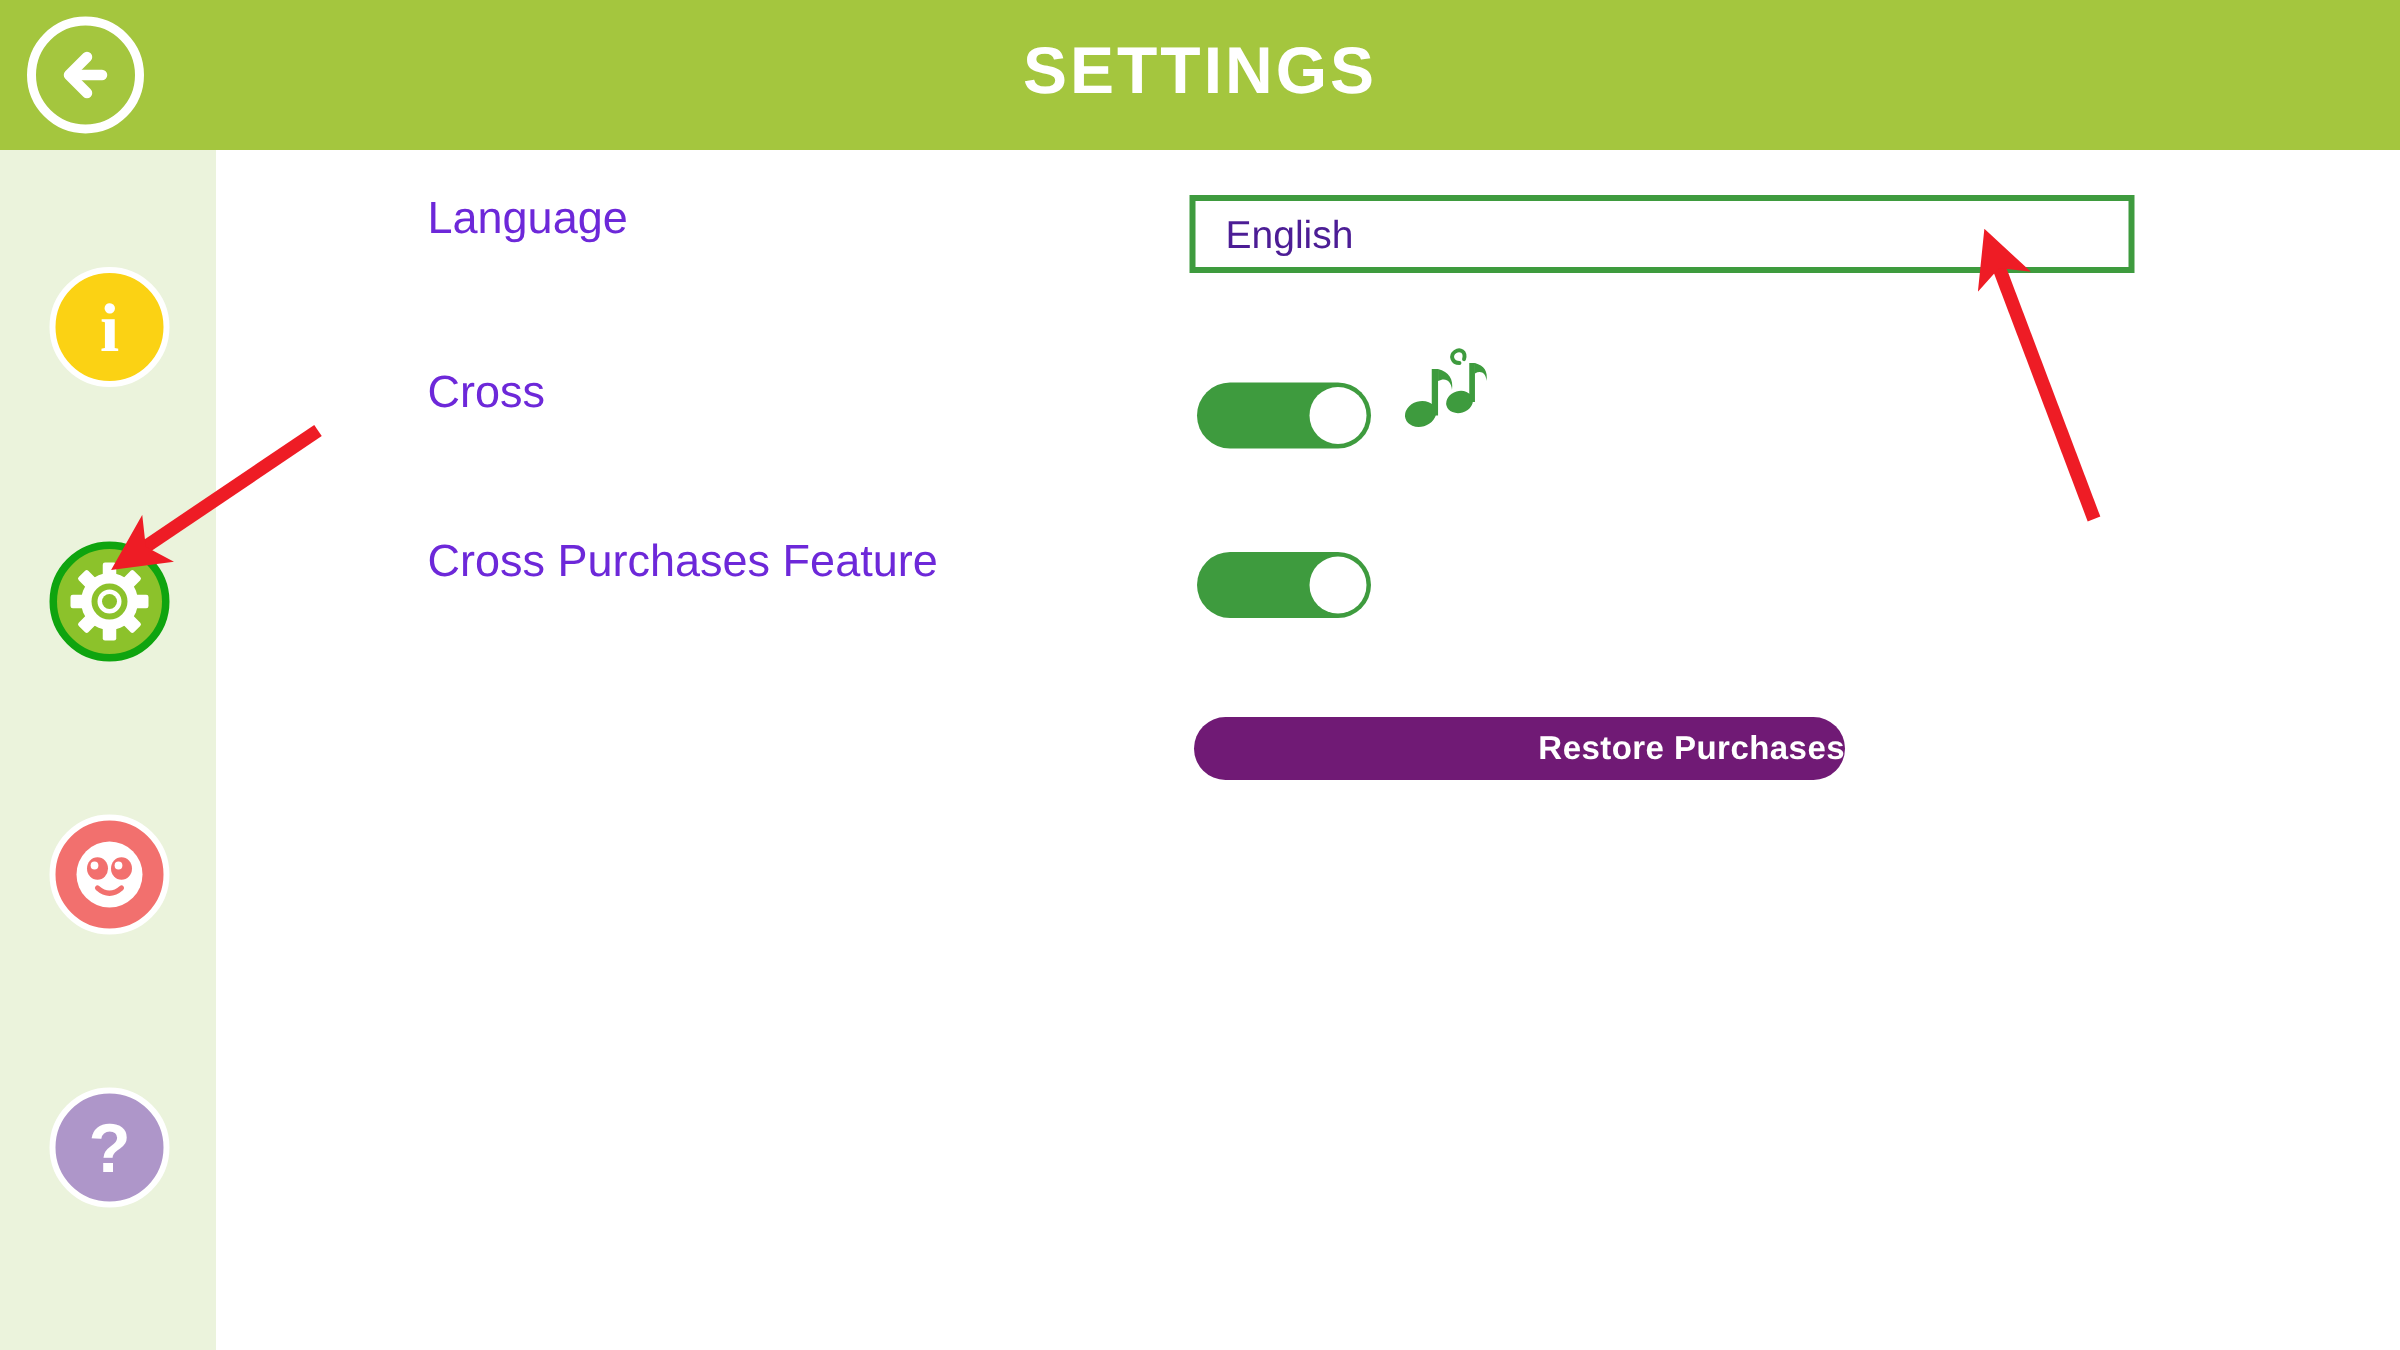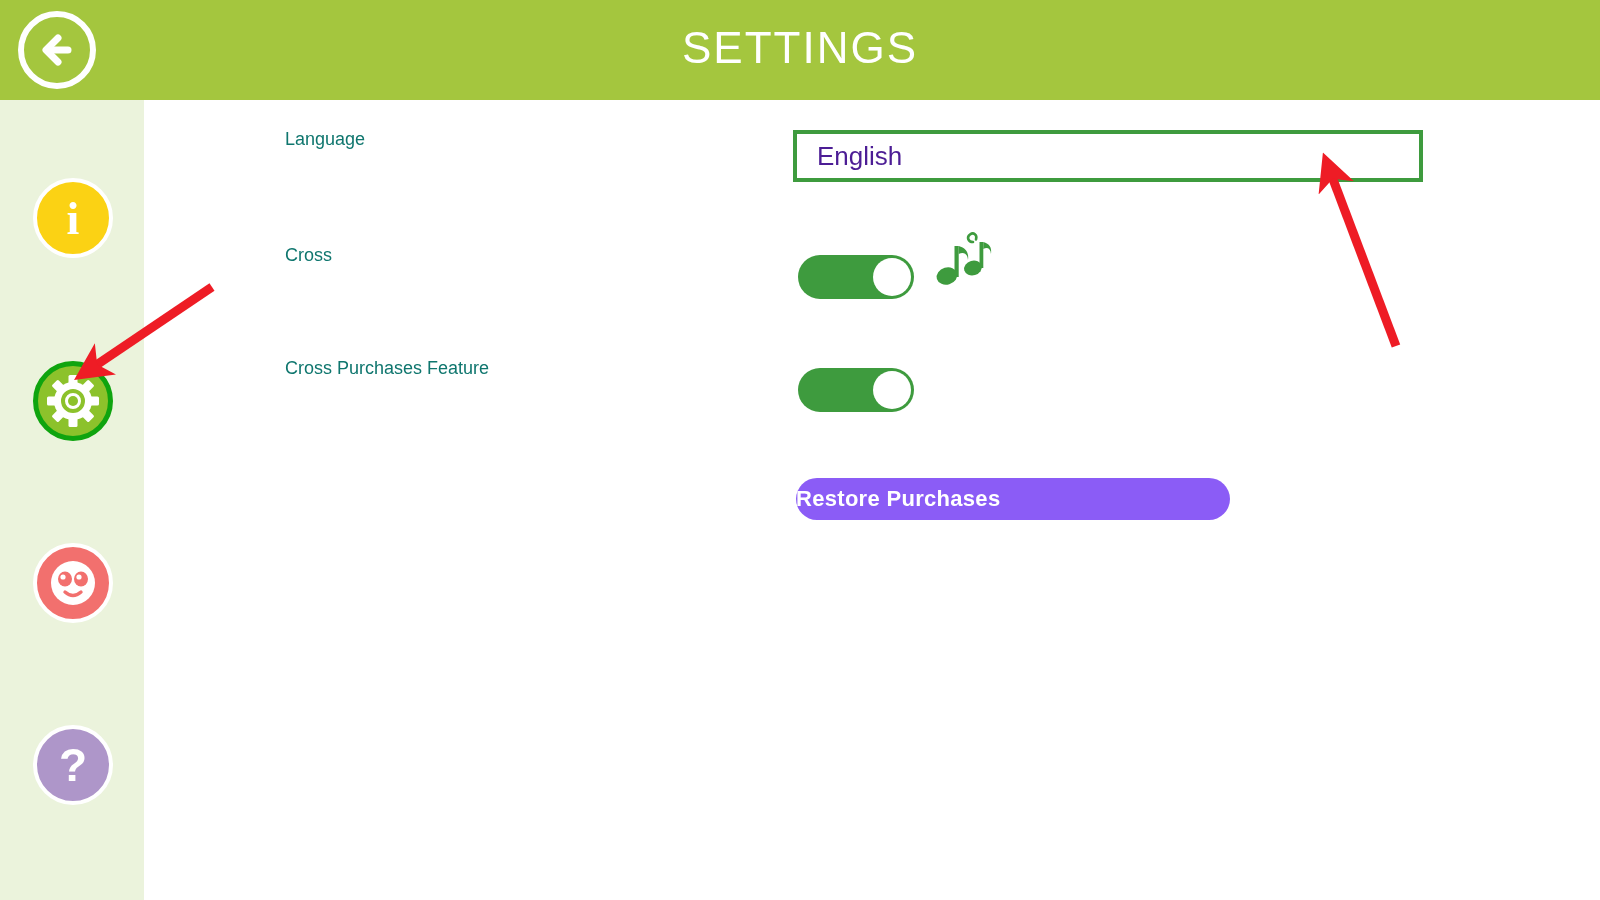"SETTINGS" #page-title { font-weight: normal -> bold }
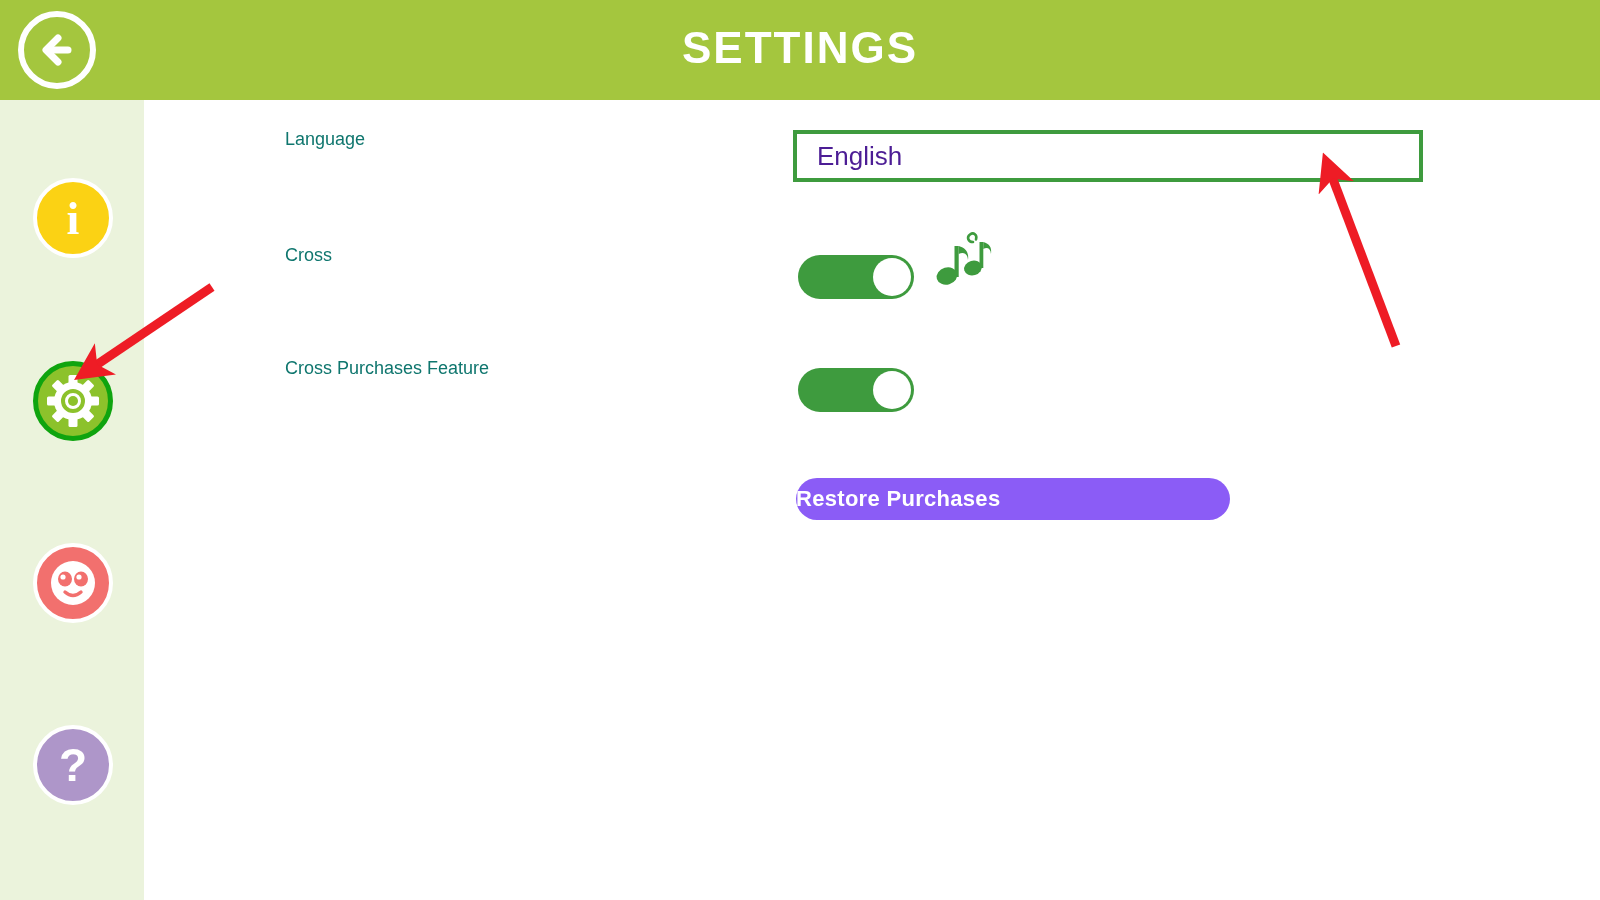"Language" .row-label { color: #0f766e -> #6d28d9; font-size: 18px -> 30px }
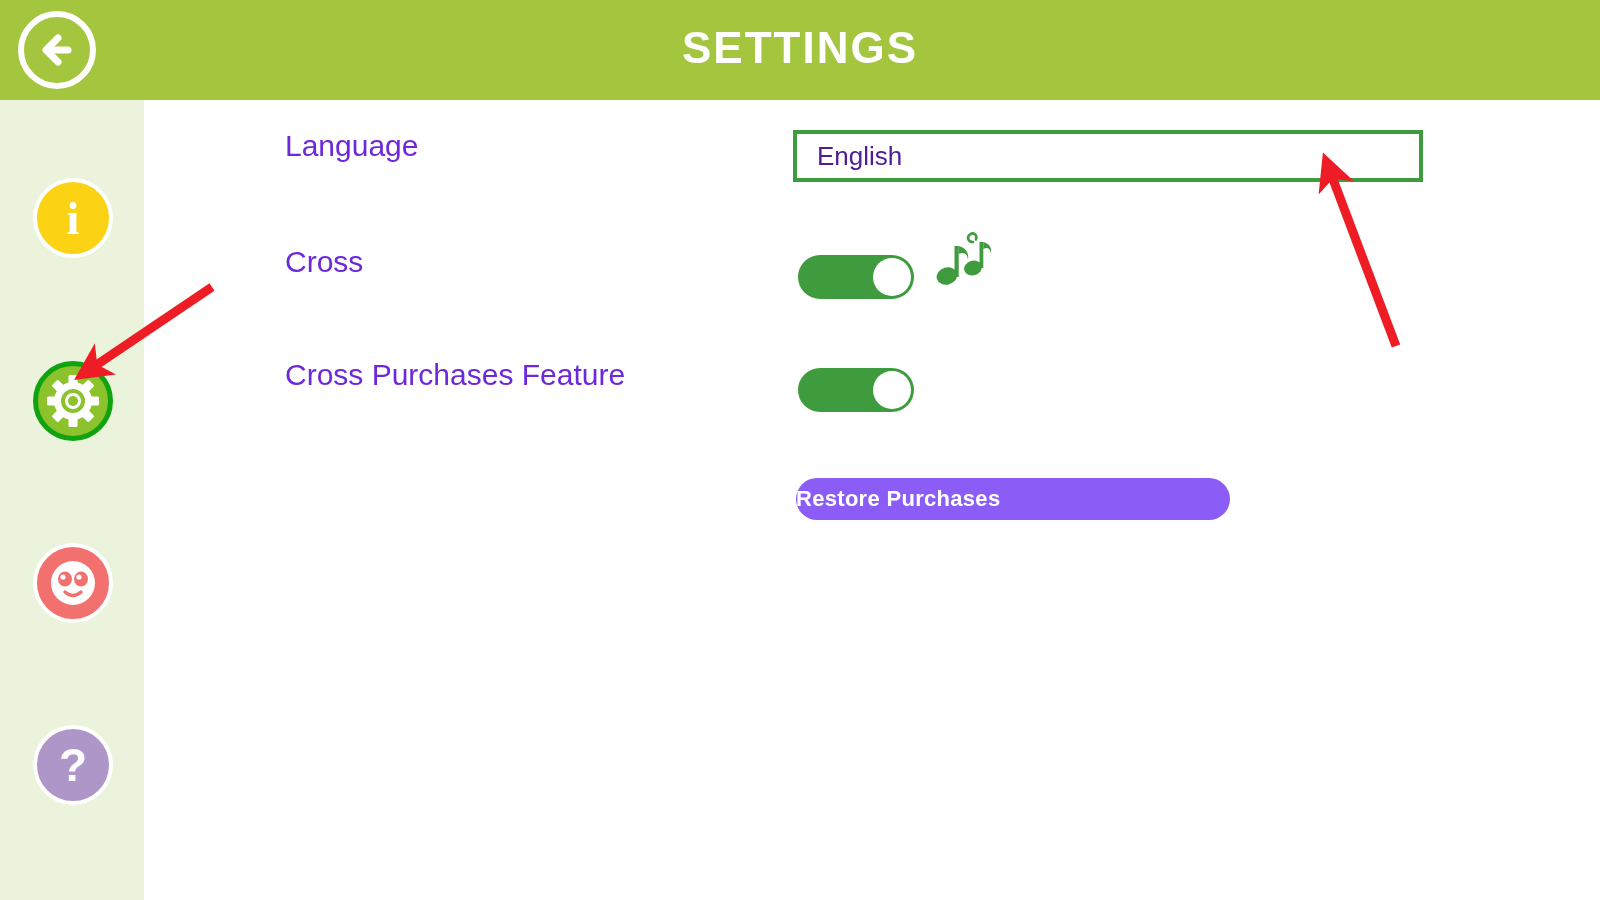"Restore Purchases" #restore-purchases-button { background: #8b5cf6 -> #701a75; text-align: left -> right }
